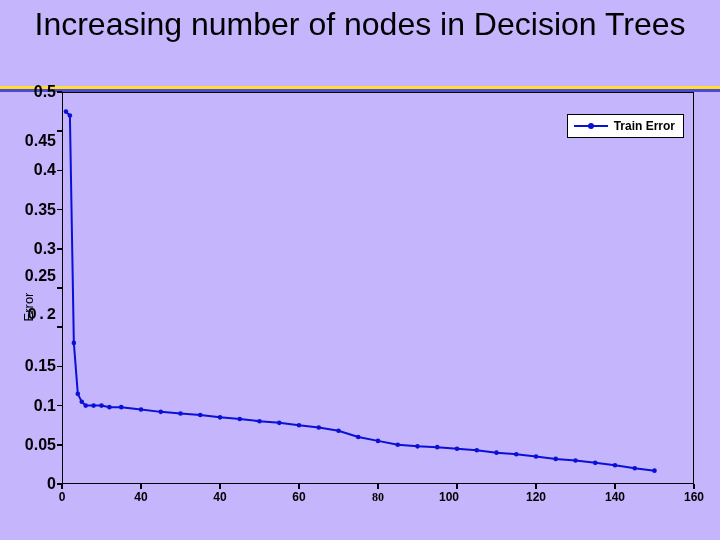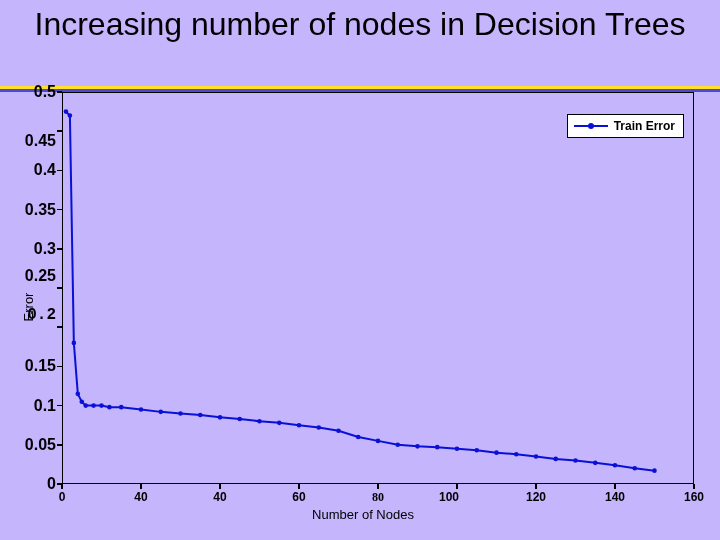"Number of Nodes" div.xlabel { html: <div>Number of Nodes</div> -> none }
